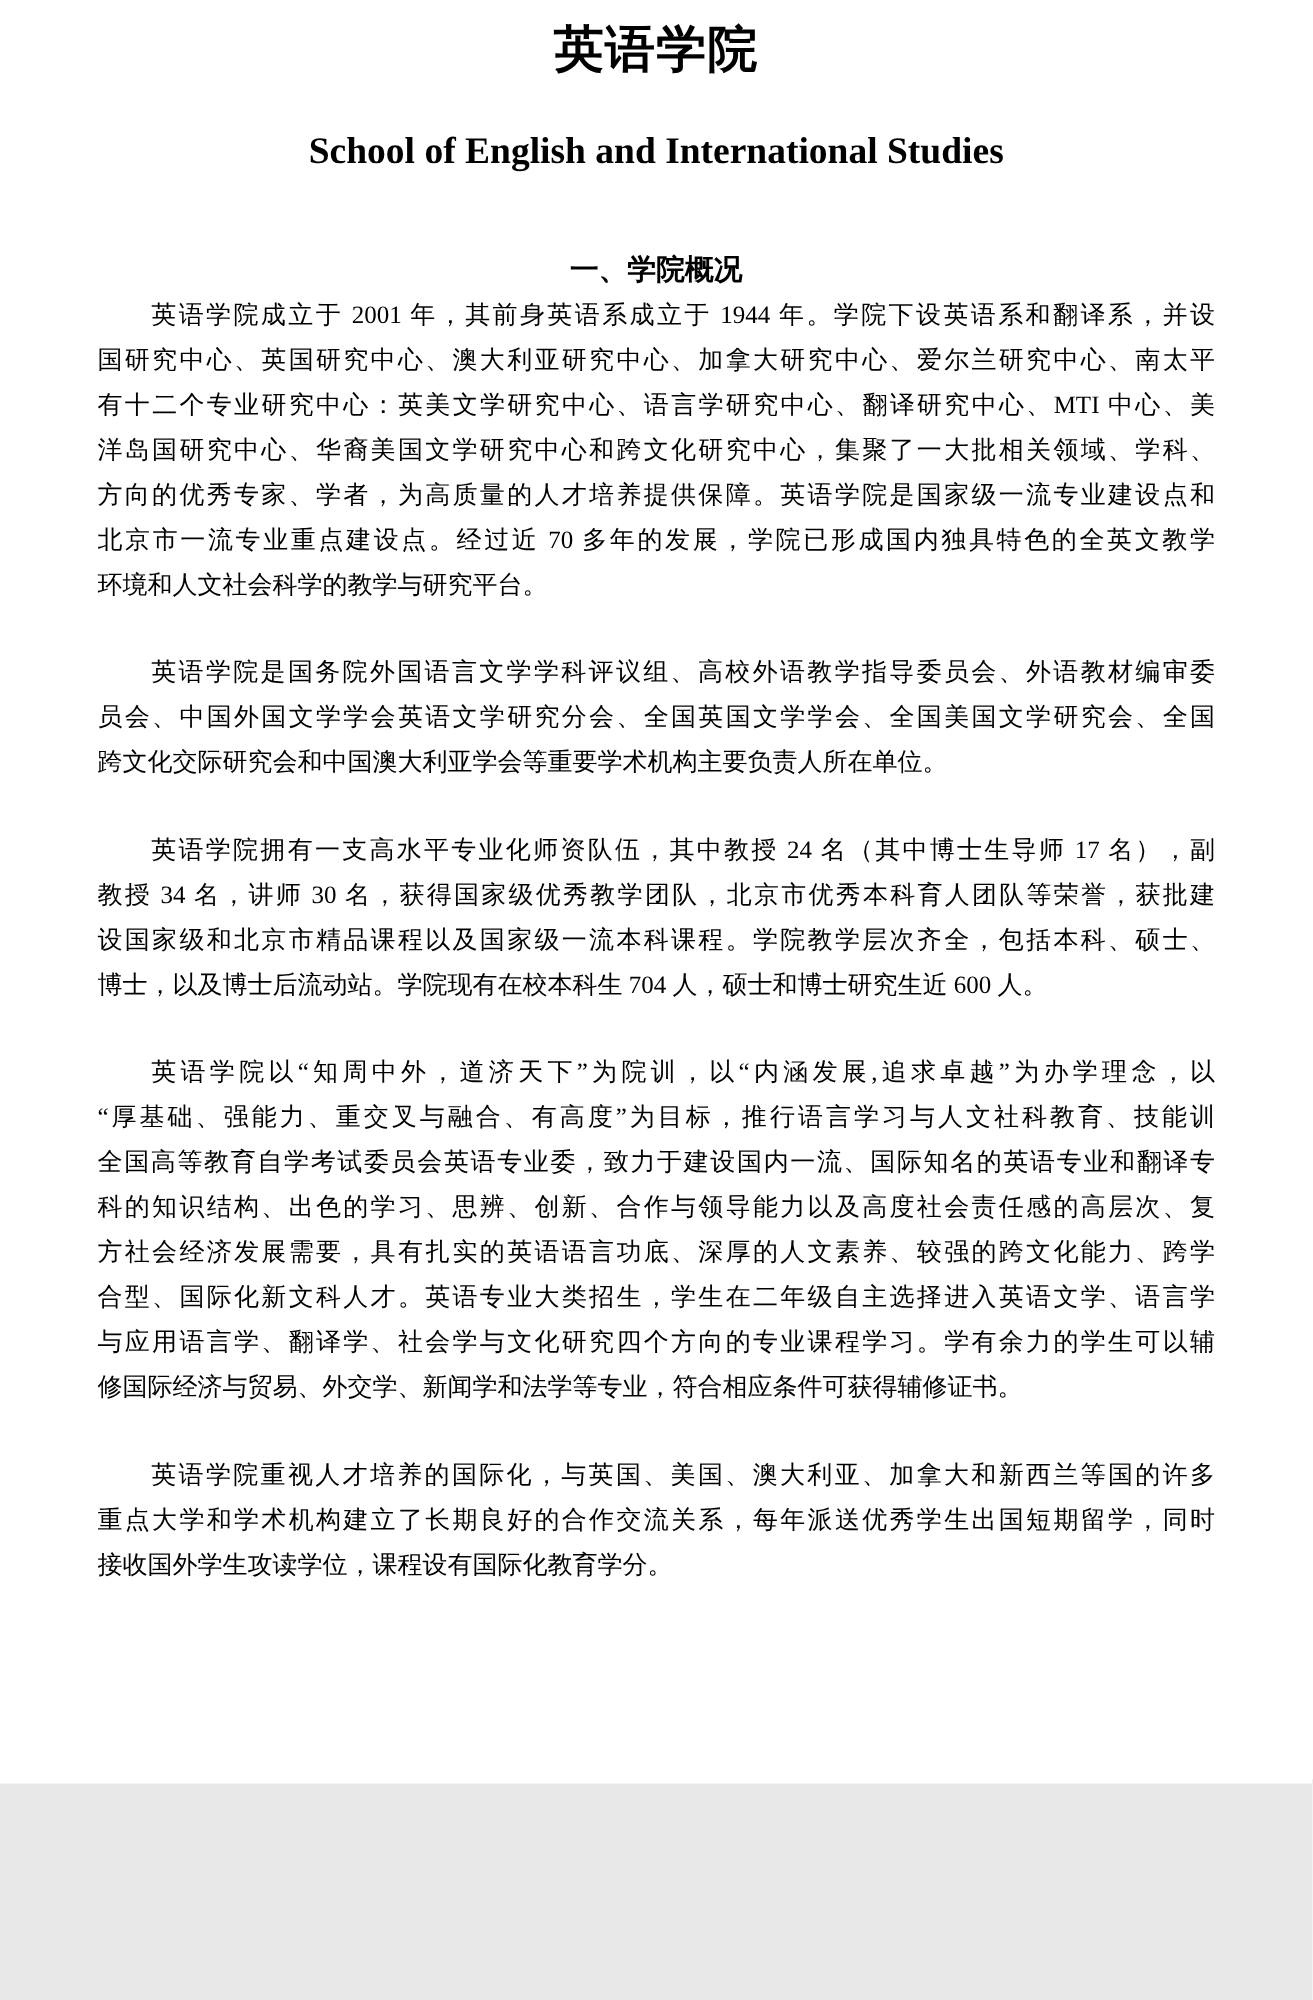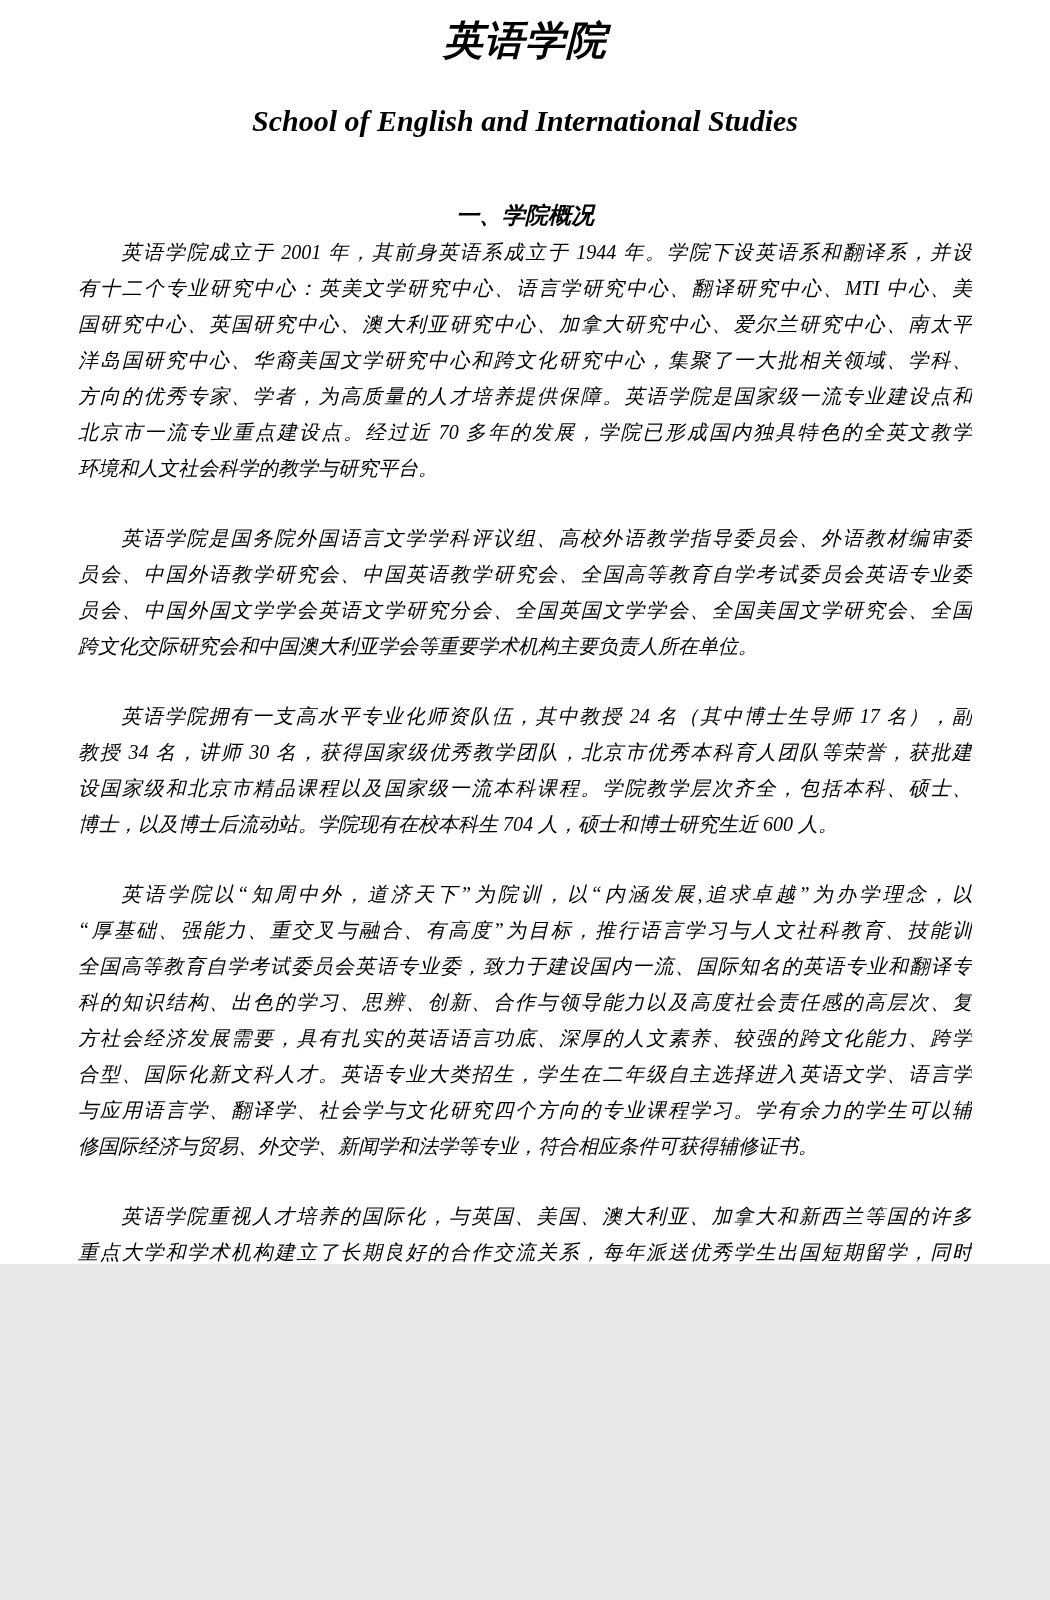"英语学院" .page { font-style: italic -> none; height: 1264px -> 1427px }
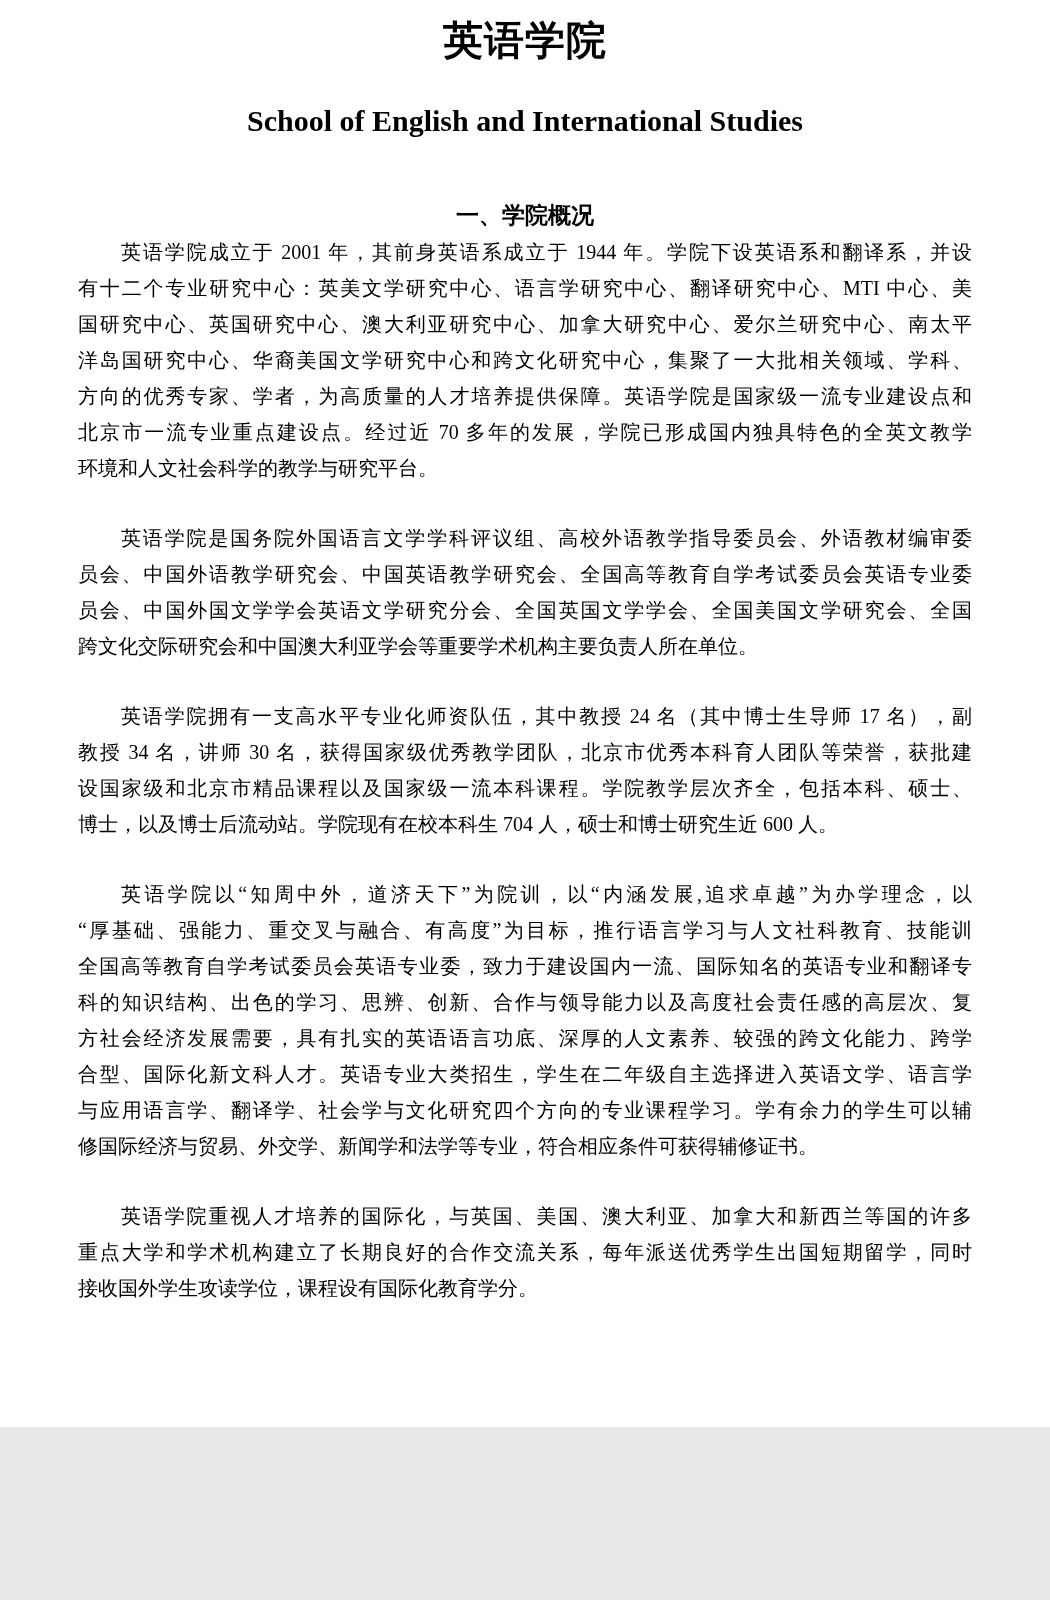"有十二个专业研究中心：英美文学研究中心、语言学研究中心、翻译研究中心、MTI" div.line { order: before "国研究中心、英国研究中心、澳大利亚研究中心、加拿大研究中心、爱尔兰研究中心、南太" -> after "国研究中心、英国研究中心、澳大利亚研究中心、加拿大研究中心、爱尔兰研究中心、南太" }
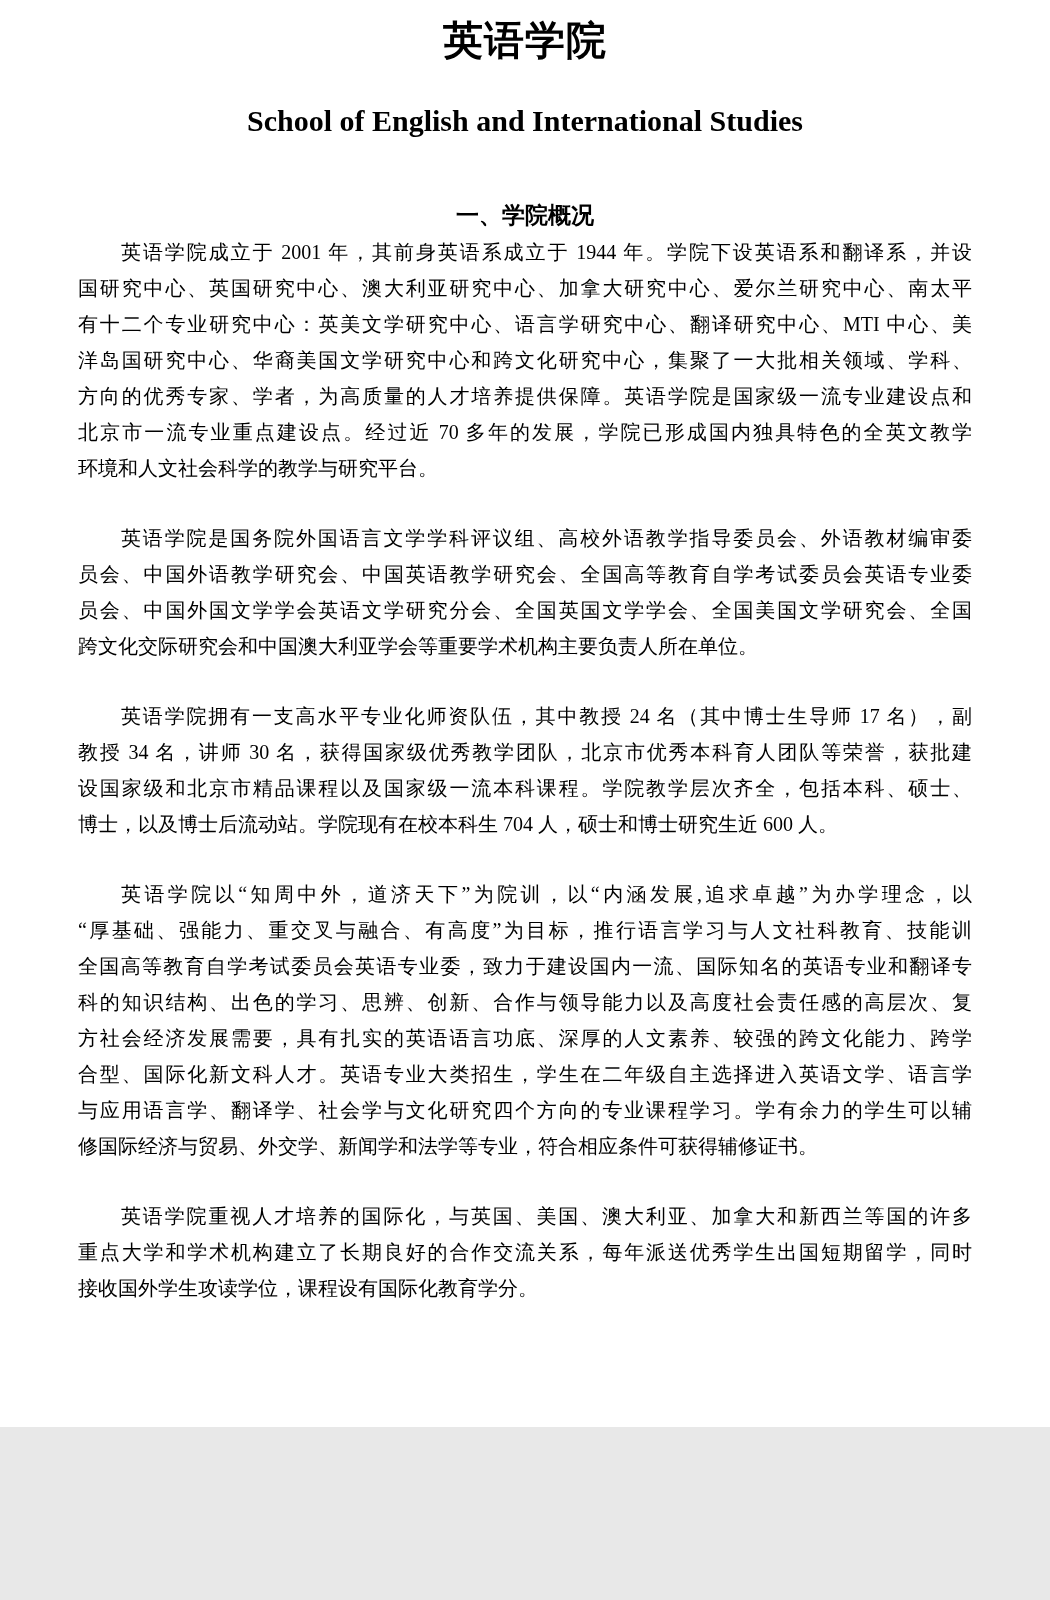"员会、中国外语教学研究会、中国英语教学研究会、全国高等教育自学考试委员会英语专业" div.line { html: <div>员会、中国外语教学研究会、中国英语教学研究会、全国高等教育自学考试委员会英语专业委</div> -> none }
